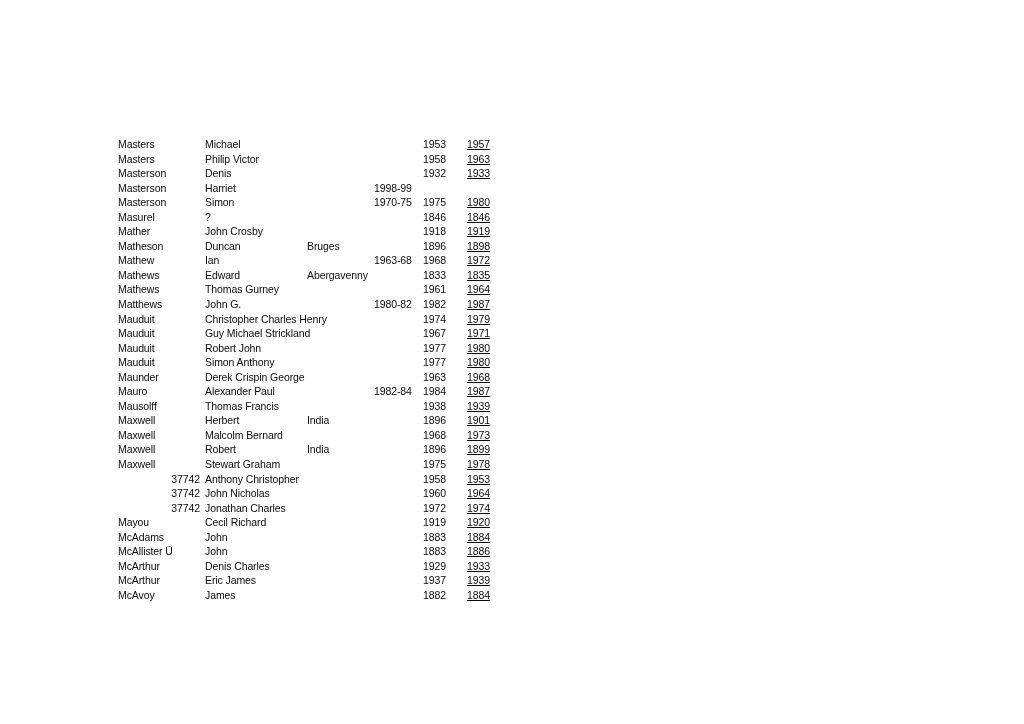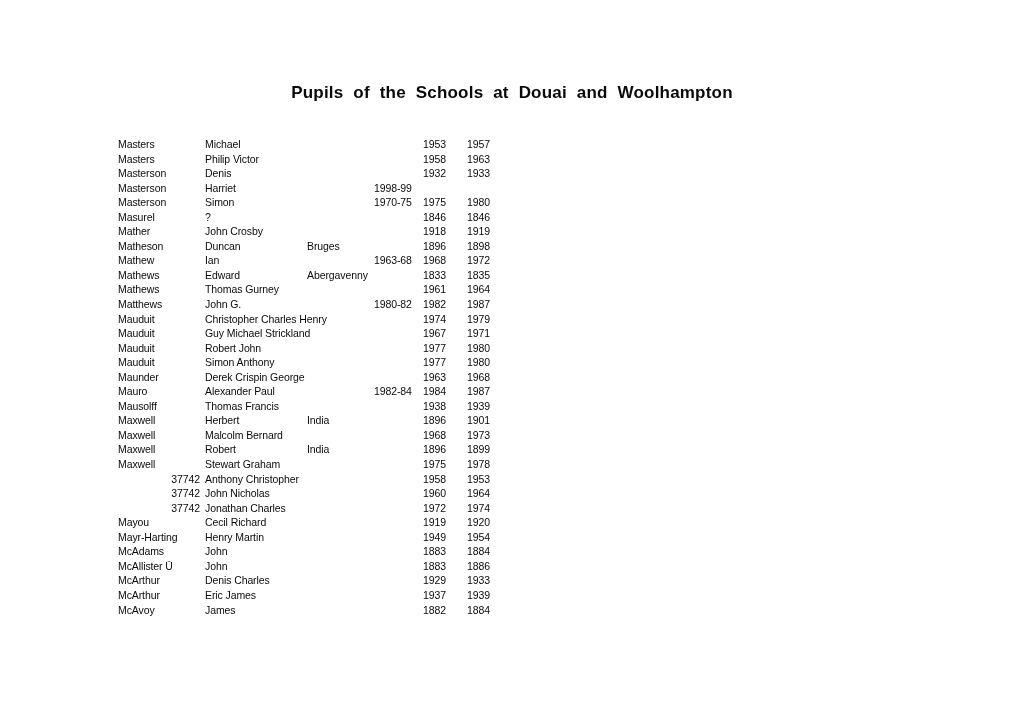"Pupils of the Schools at" div.doc-title { html: <div>Pupils of the Schools at Douai and Woolhampton</div> -> none }
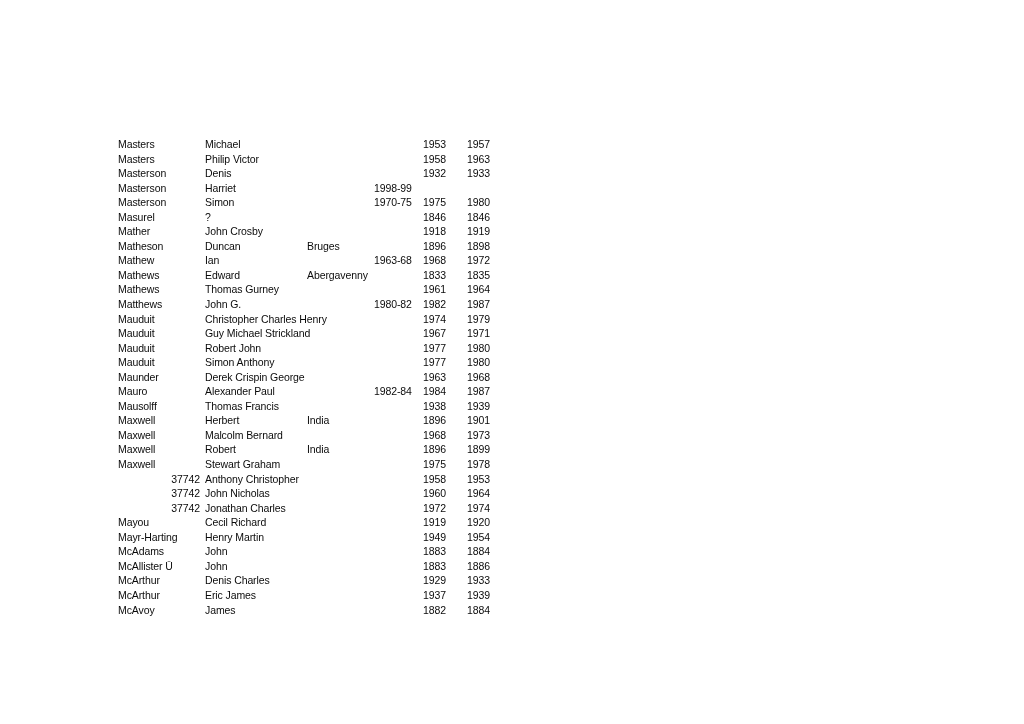"1957" .c-y2 { text-decoration: none -> underline }
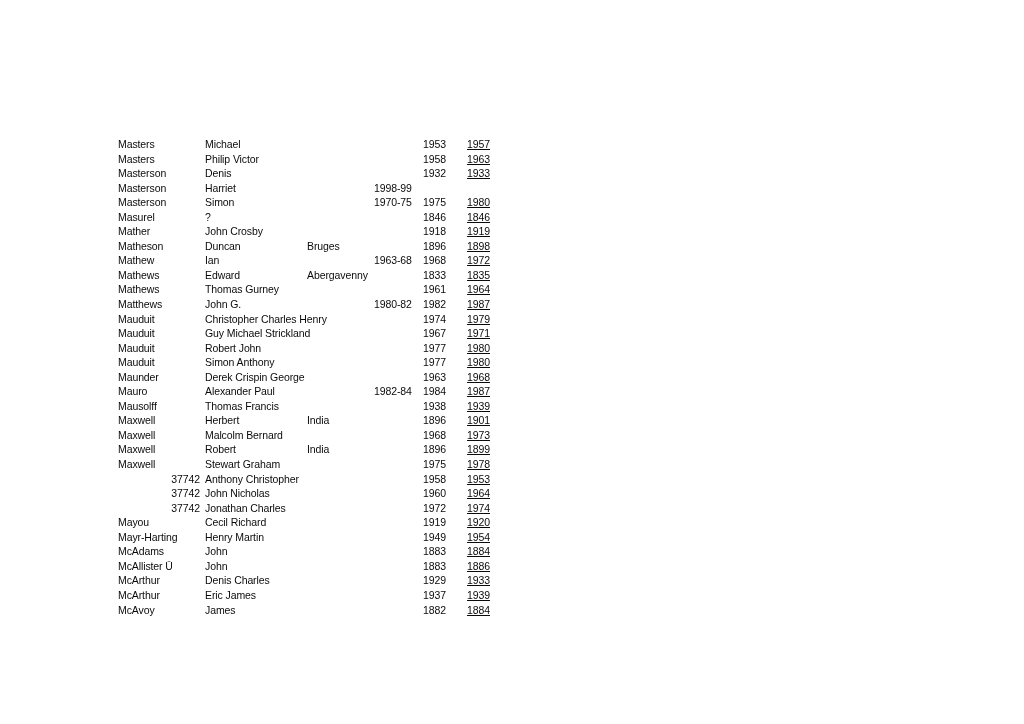"Mayr-Harting" div.t-row { html: <div> <span>Mayr-Harting</span> <span>Henry Martin</span> <span>1949</span> <span>1954</span> </div> -> none }
